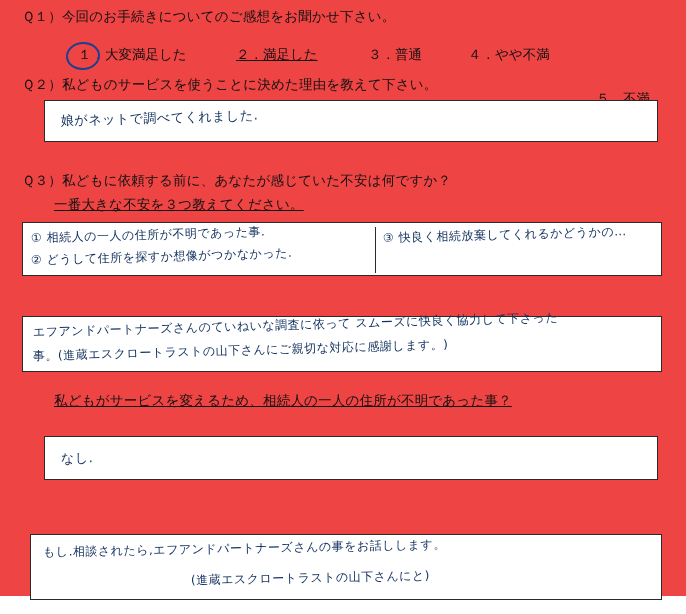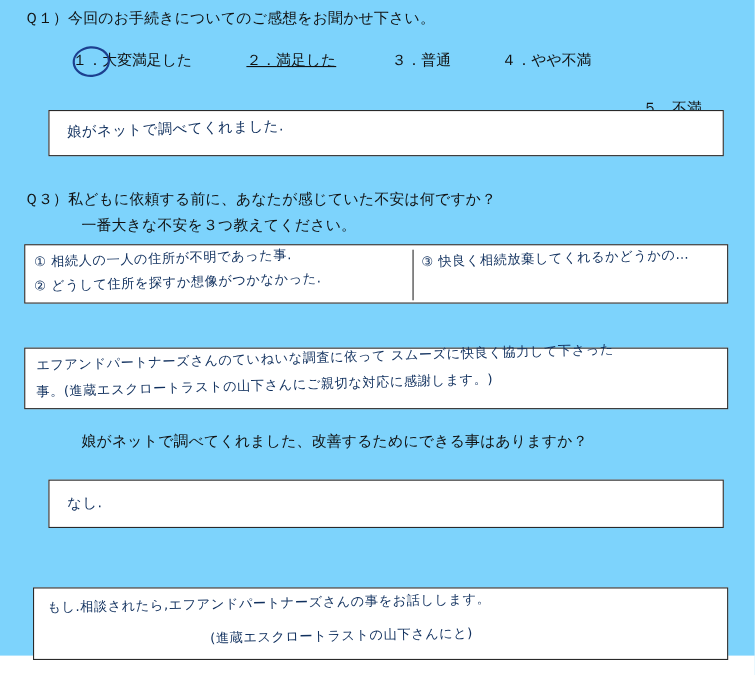"Ｑ１）今回のお手続きについてのご感想をお聞かせ下さい。" .sheet { background: #7dd3fc -> #ef4444 }
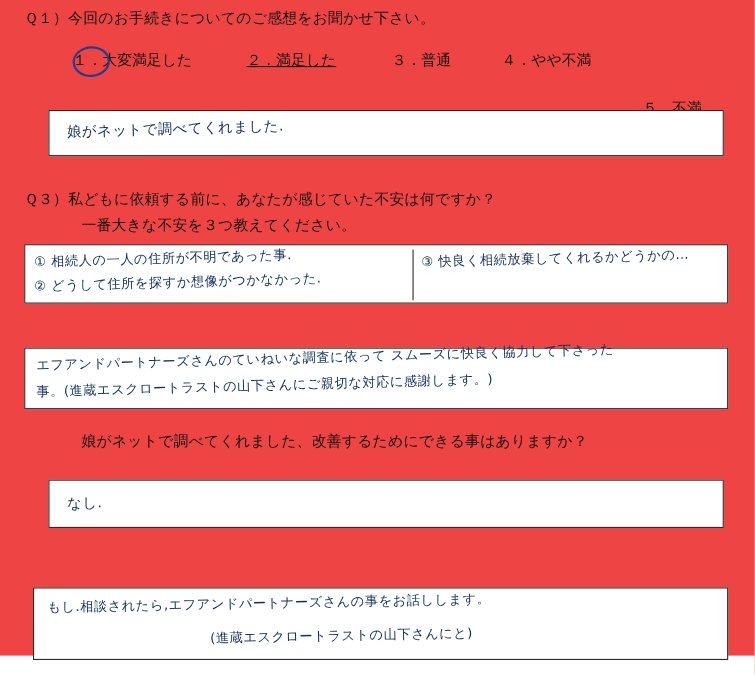"１．大変満足した" .choice { padding-left: none -> 12px }
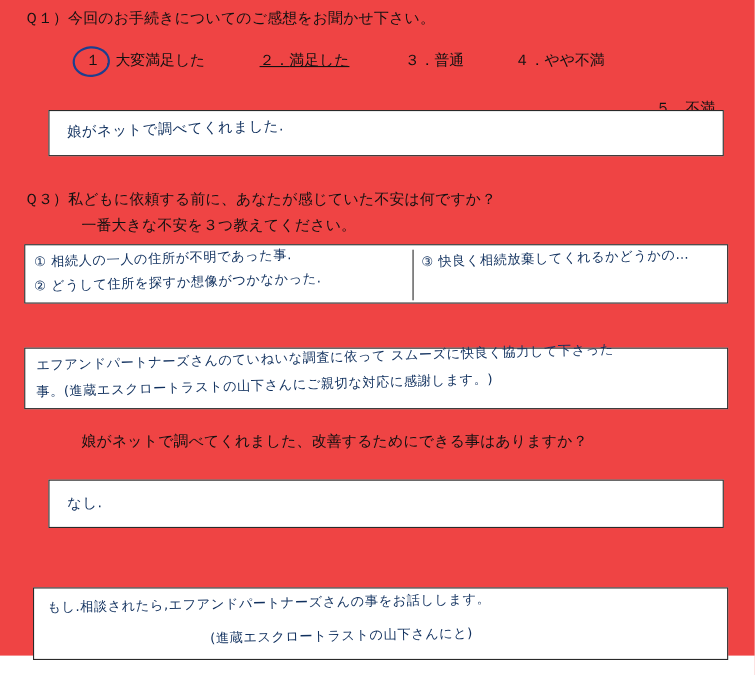"Ｑ２）私どものサービスを使うことに決めた理由を教えて下さい。" div.q-block { html: none -> <div> <div>Ｑ２）私どものサービスを使うことに決めた理由を教えて下さい。</div> </div> }
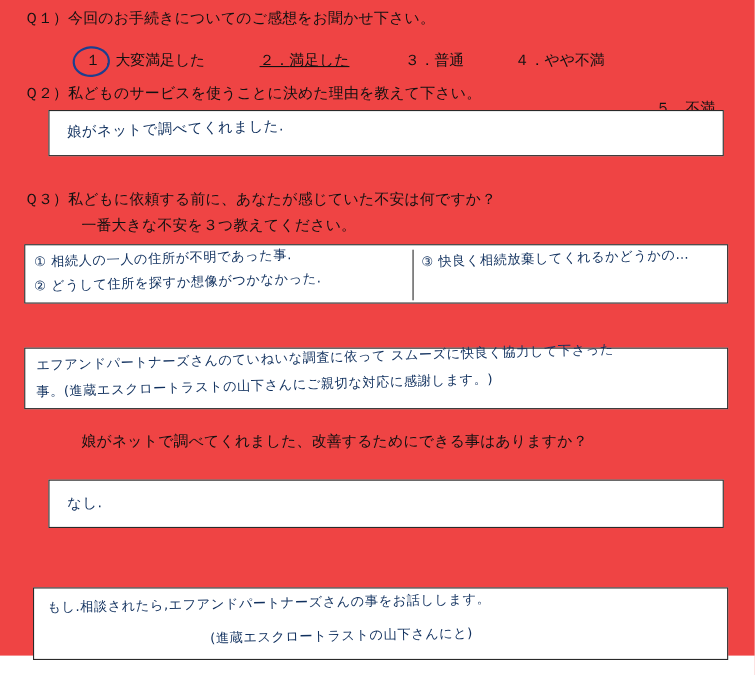"一番大きな不安を３つ教えてください。" .q-sub { margin-left: 52px -> 32px; text-decoration: none -> underline }
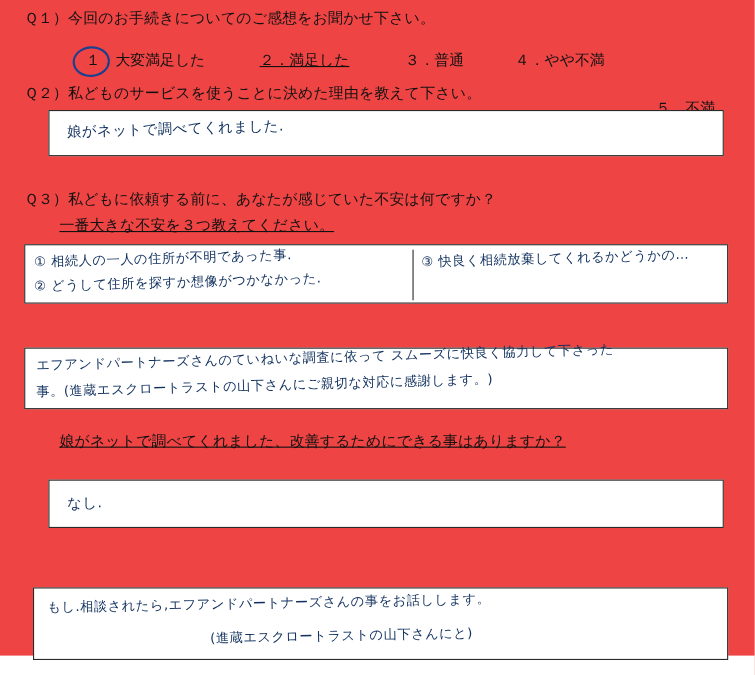"娘がネットで調べてくれました、改善するためにできる事はありますか？" div.q-sub { text: 娘がネットで調べてくれました、改善するためにできる事はありますか -> 私どもがサービスを変えるため、相続人の一人の住所が不明であった事 }
